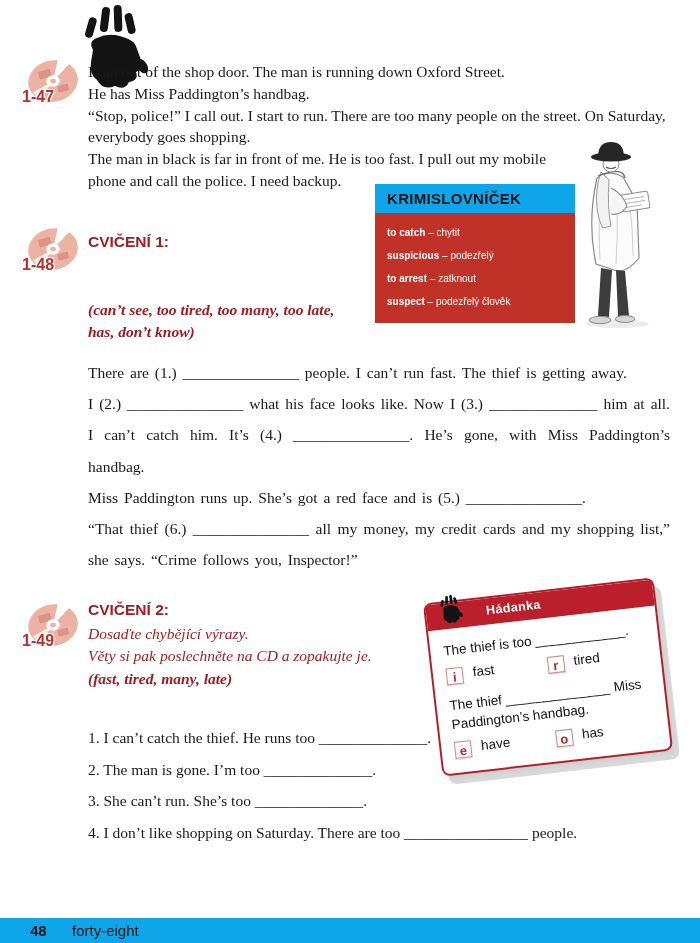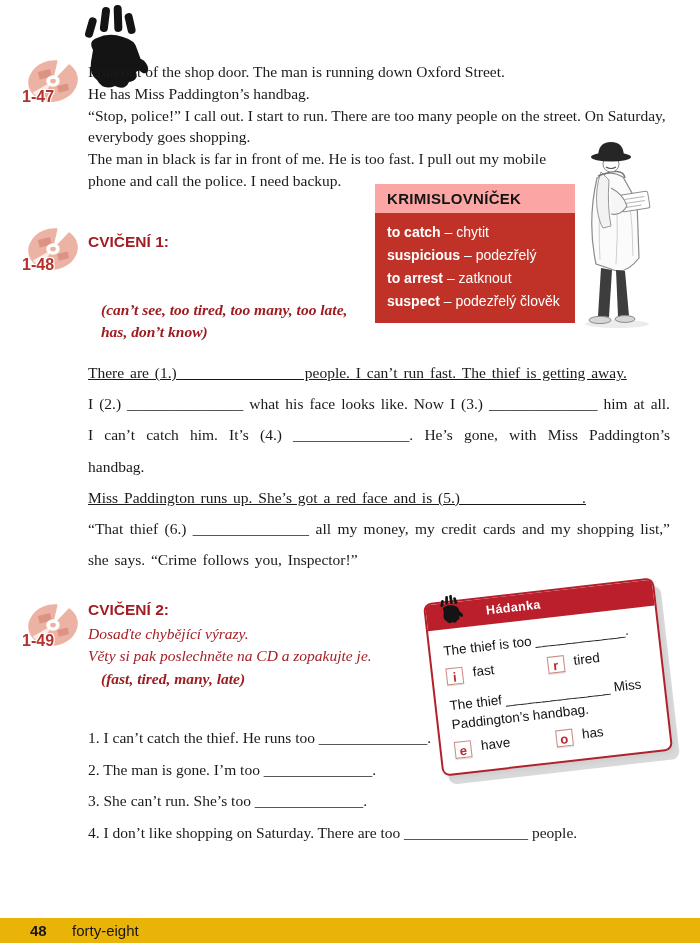"KRIMISLOVNÍČEK" .vocab-header { background: #fca5a5 -> #0ea5e9 }
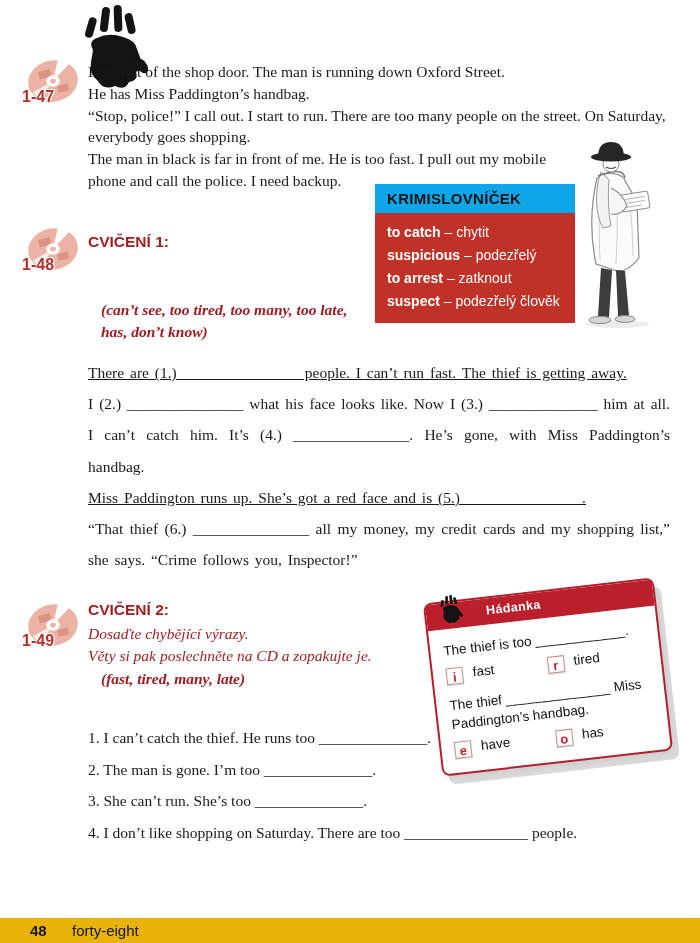"to catch – chytit" .vocab-row { font-size: 14px -> 10px }
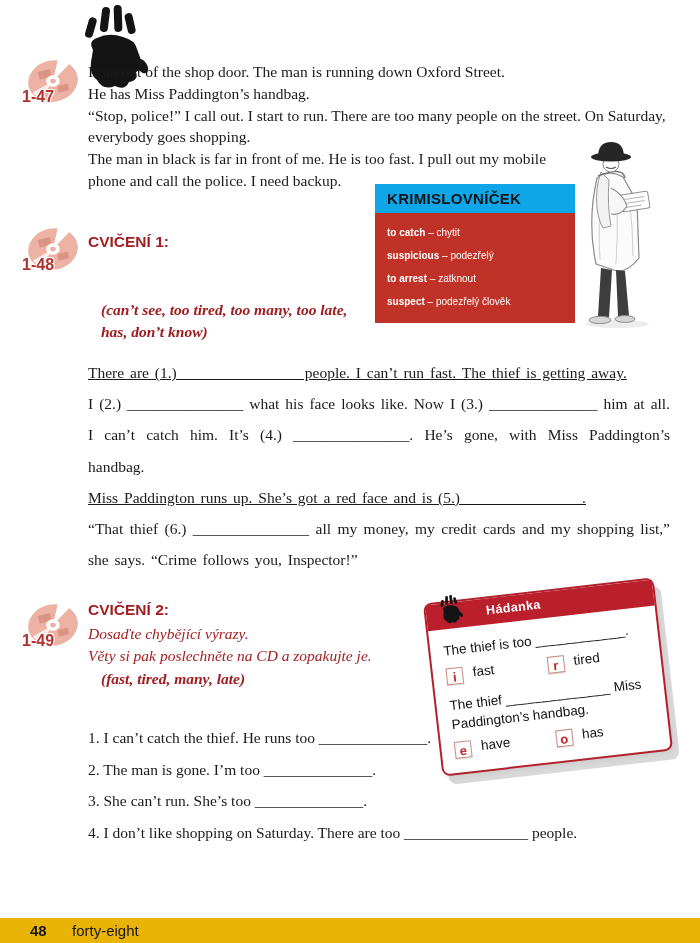"(can’t see, too tired, too" .ex-bank { margin-left: 13px -> none }
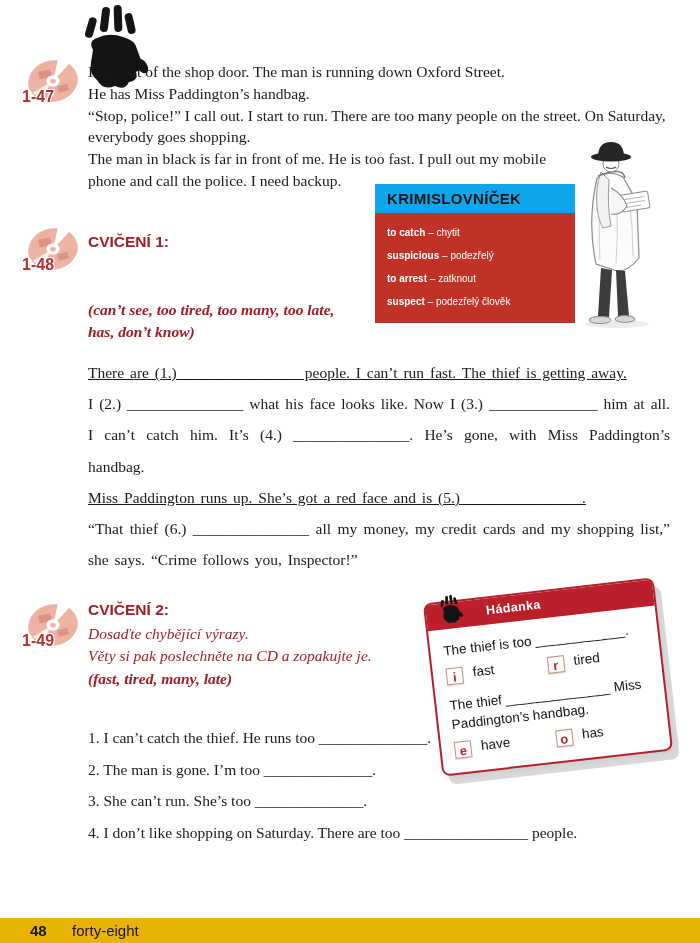"There are (1.) _______________ people." .ex1-para p.no-just { text-decoration: underline -> none }
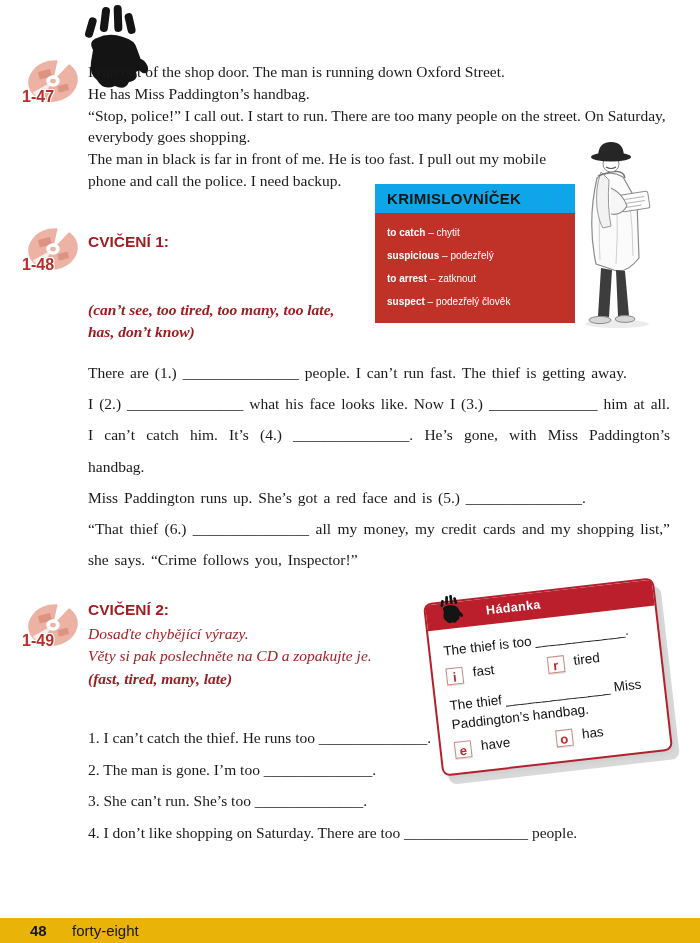"48" .footer { background: #eab308 -> #0ea5e9 }
